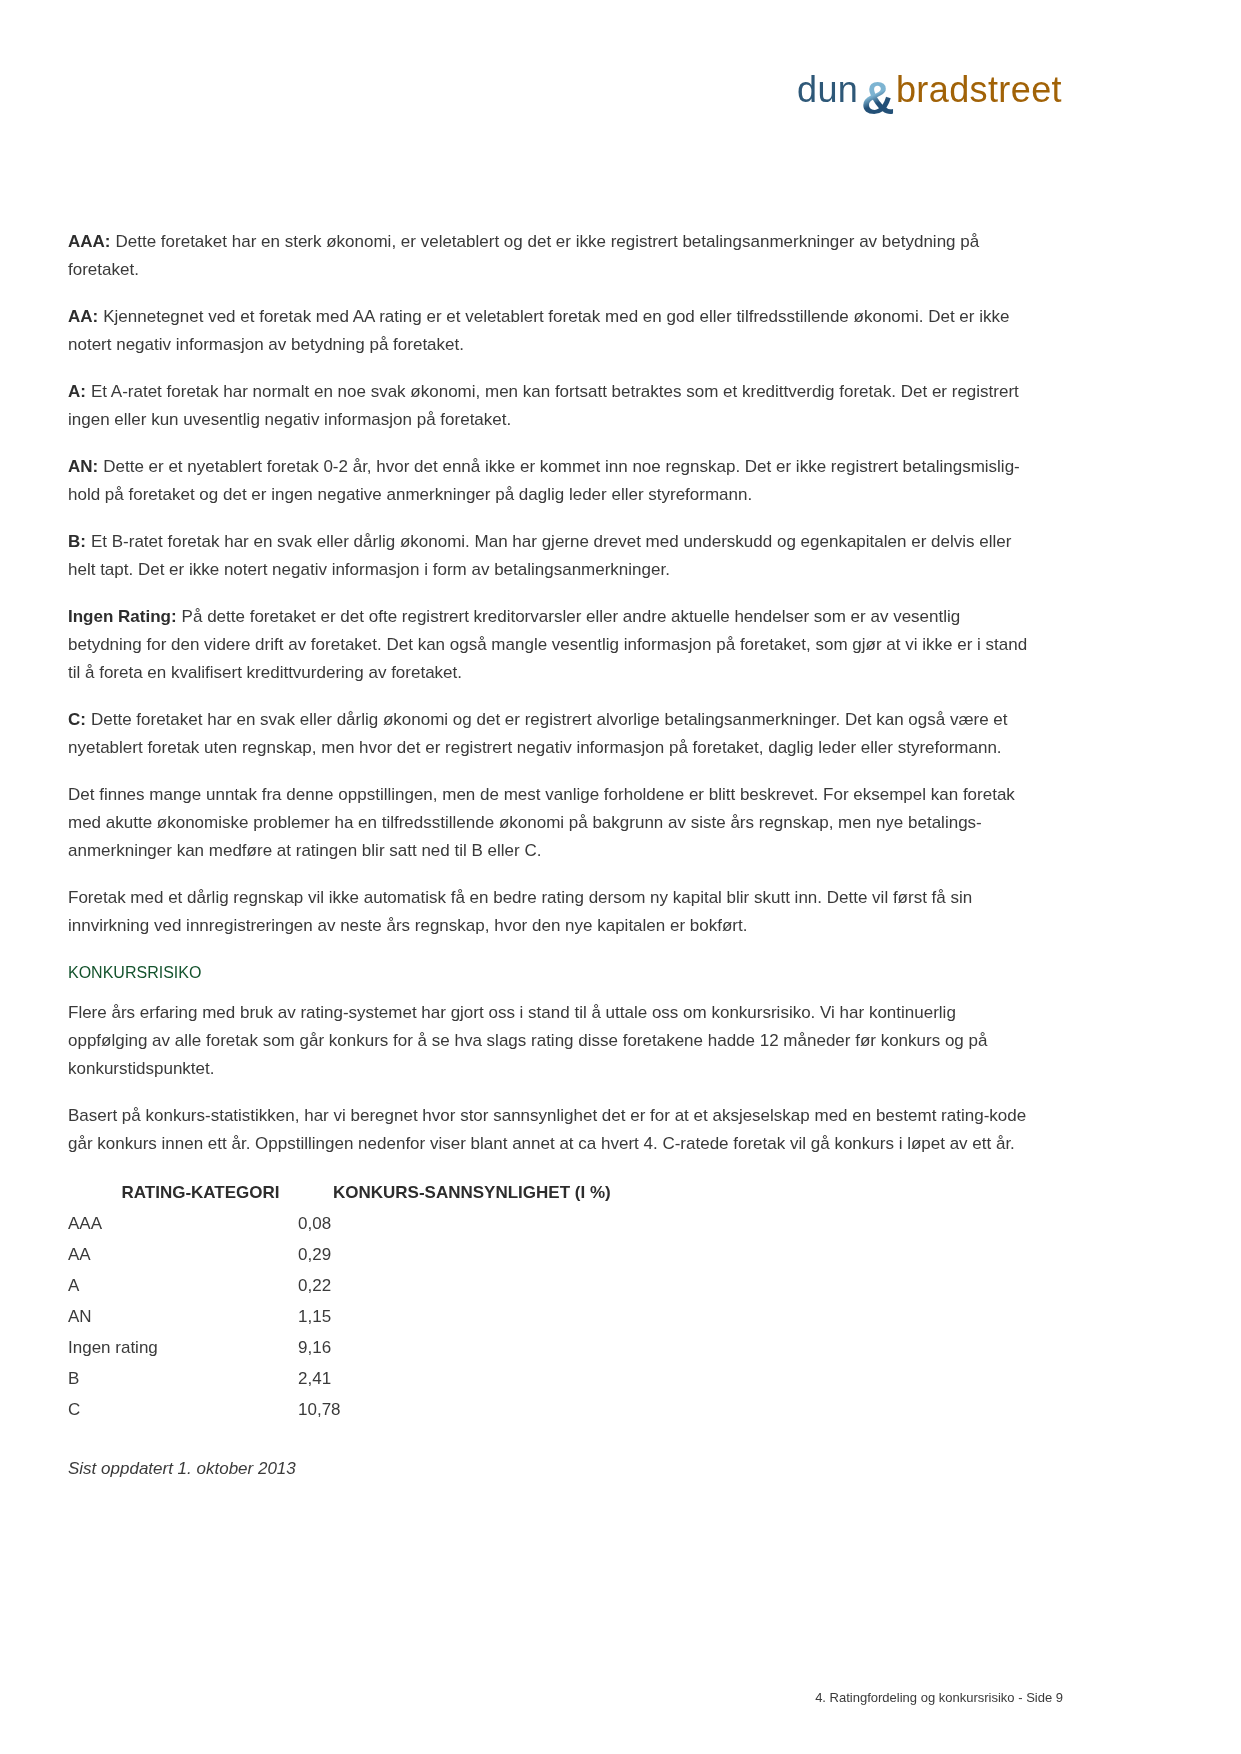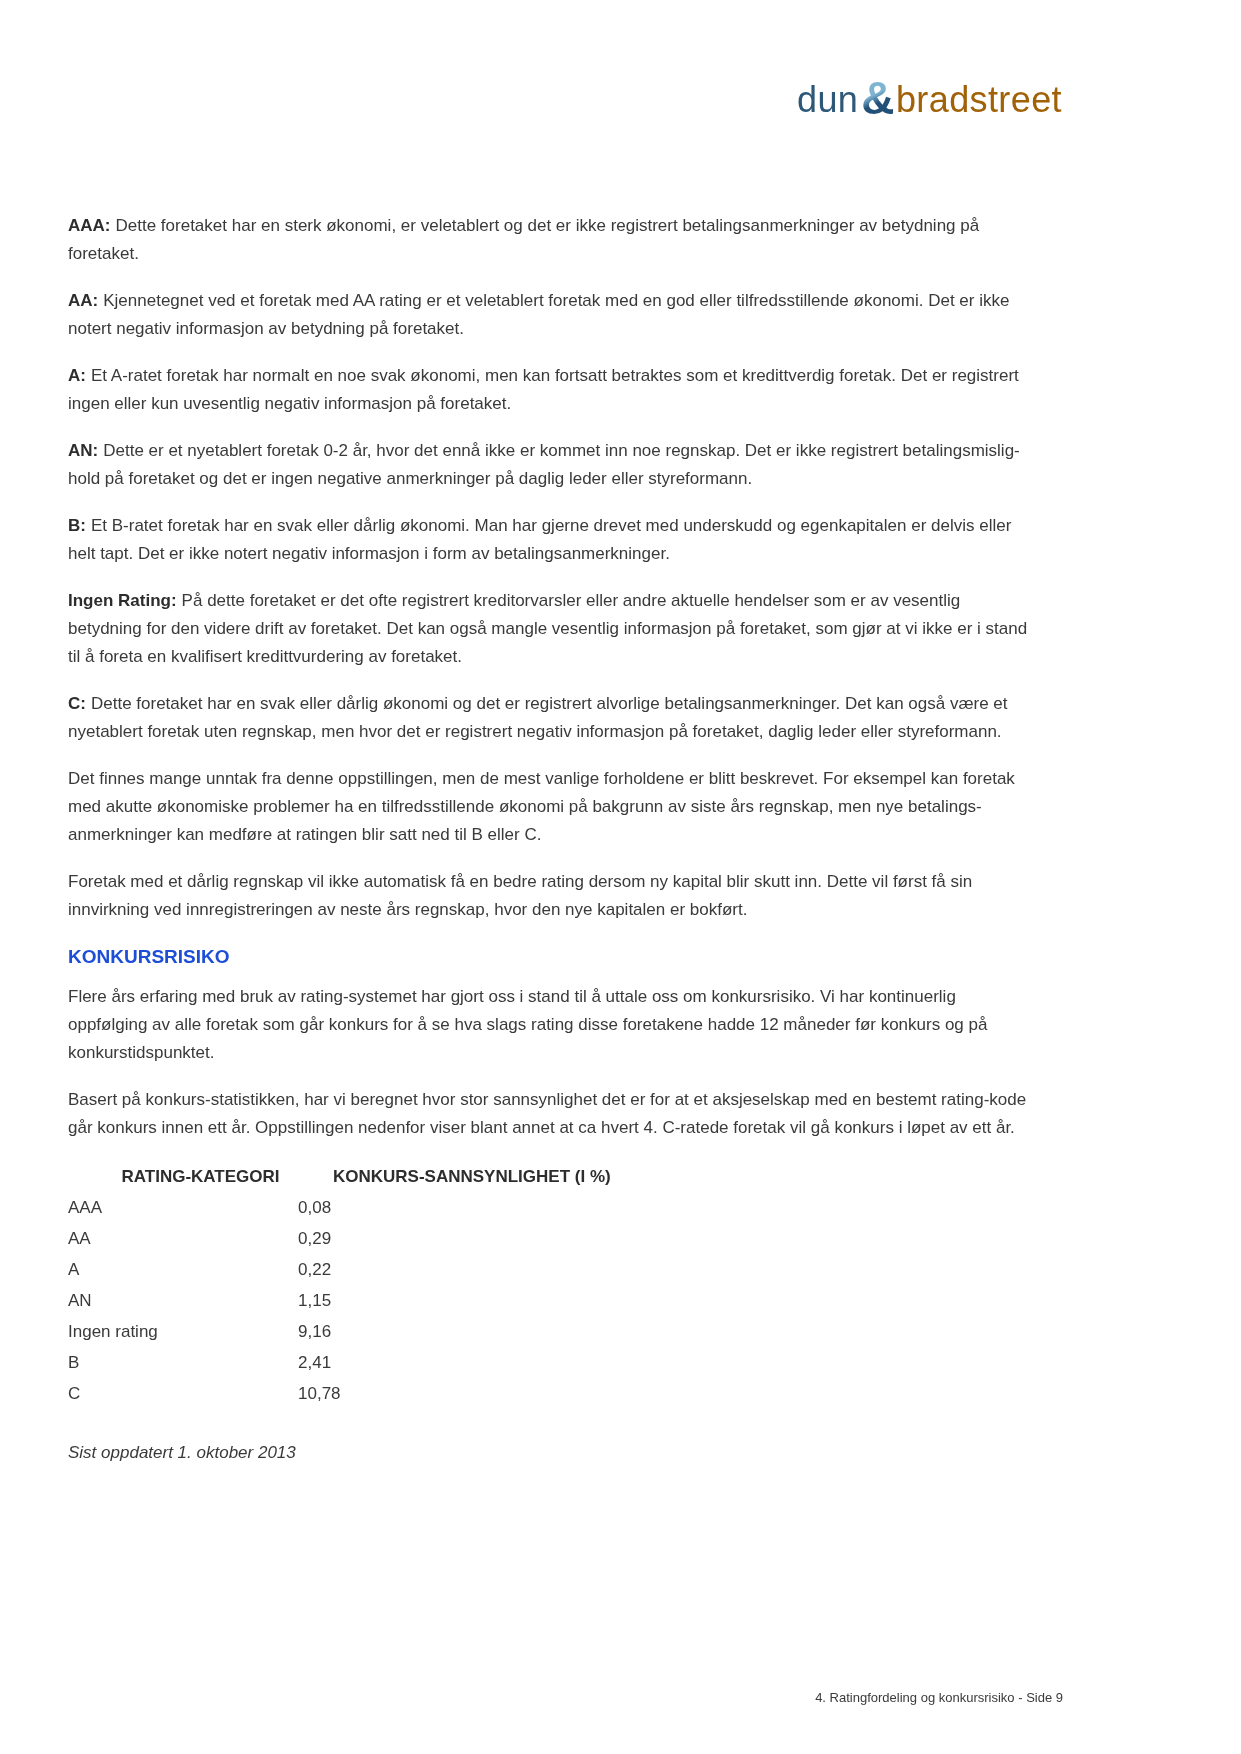"dun" .logo { align-items: flex-end -> flex-start }
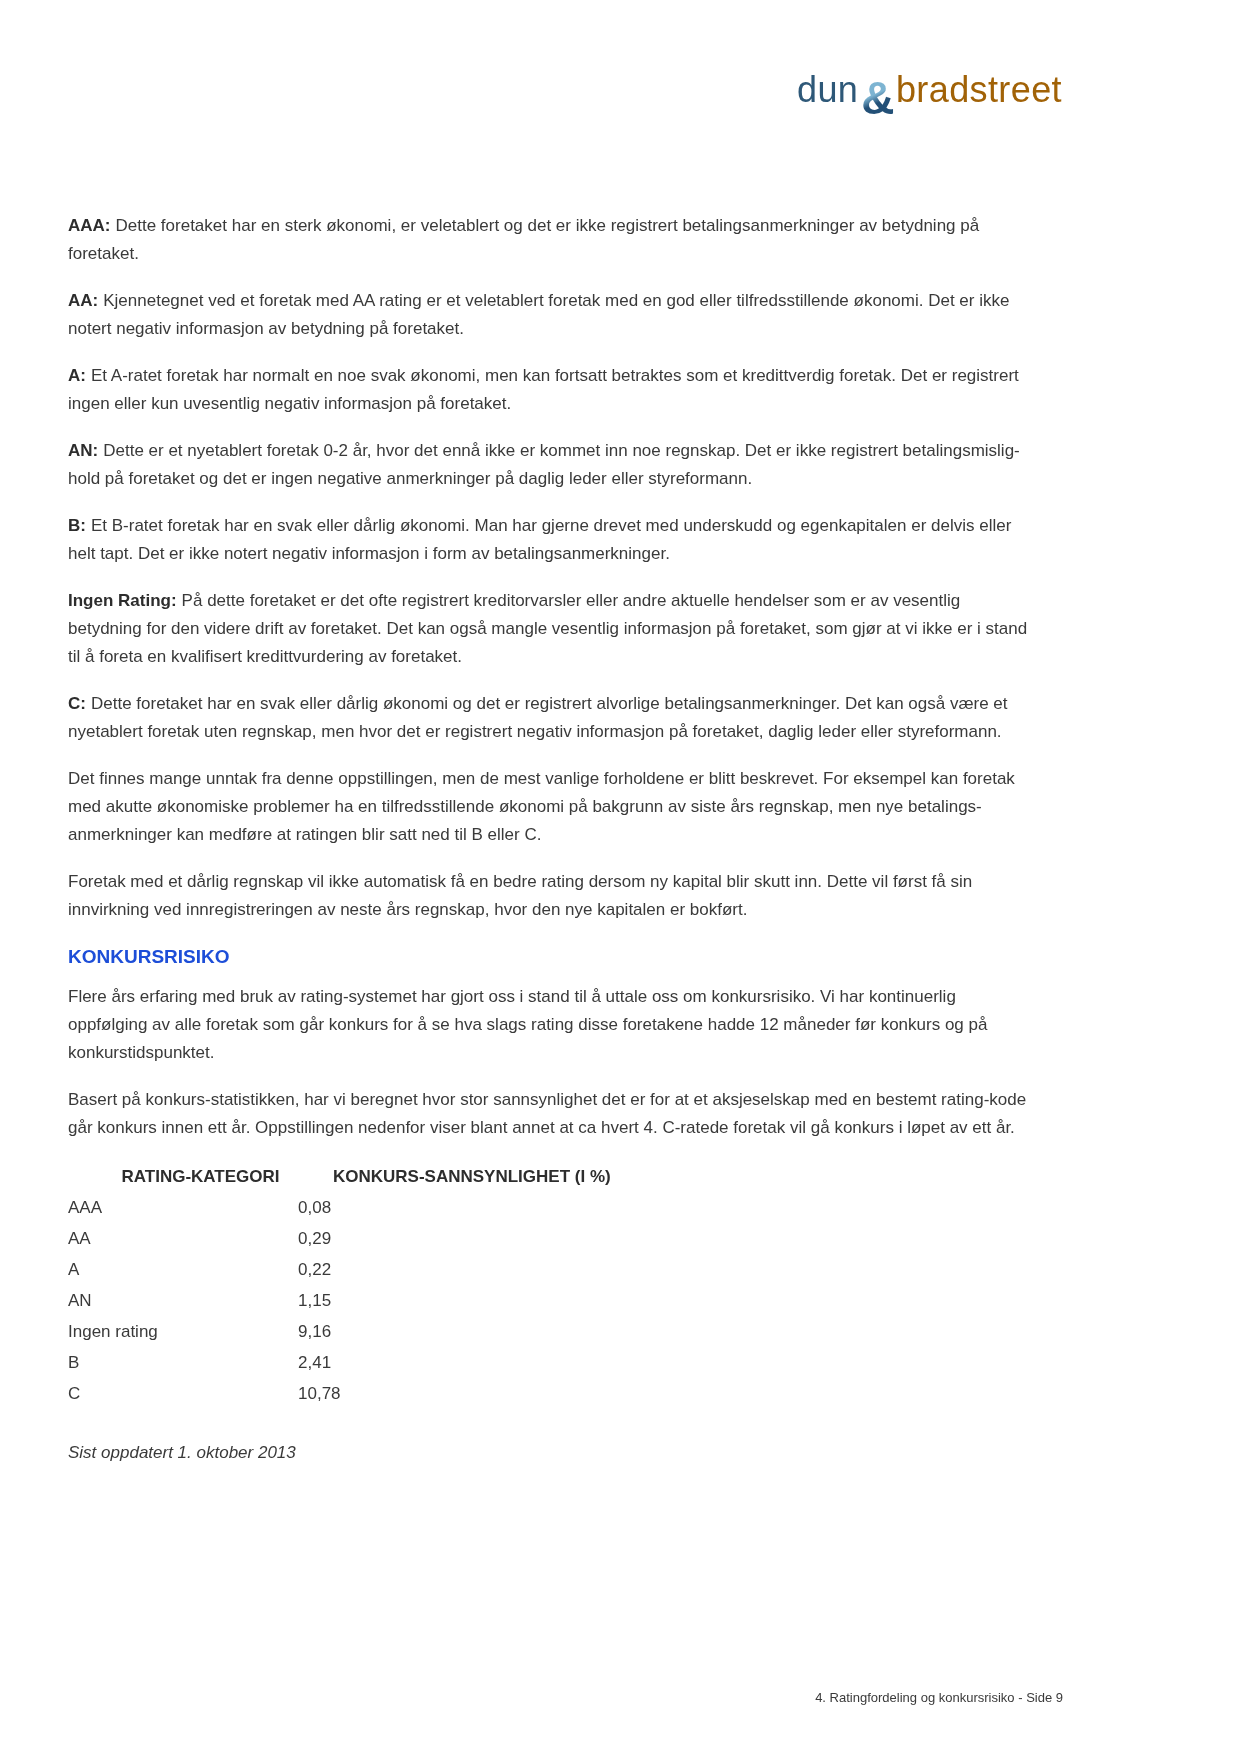"AAA: Dette foretaket har en" .content { top: 212px -> 228px }
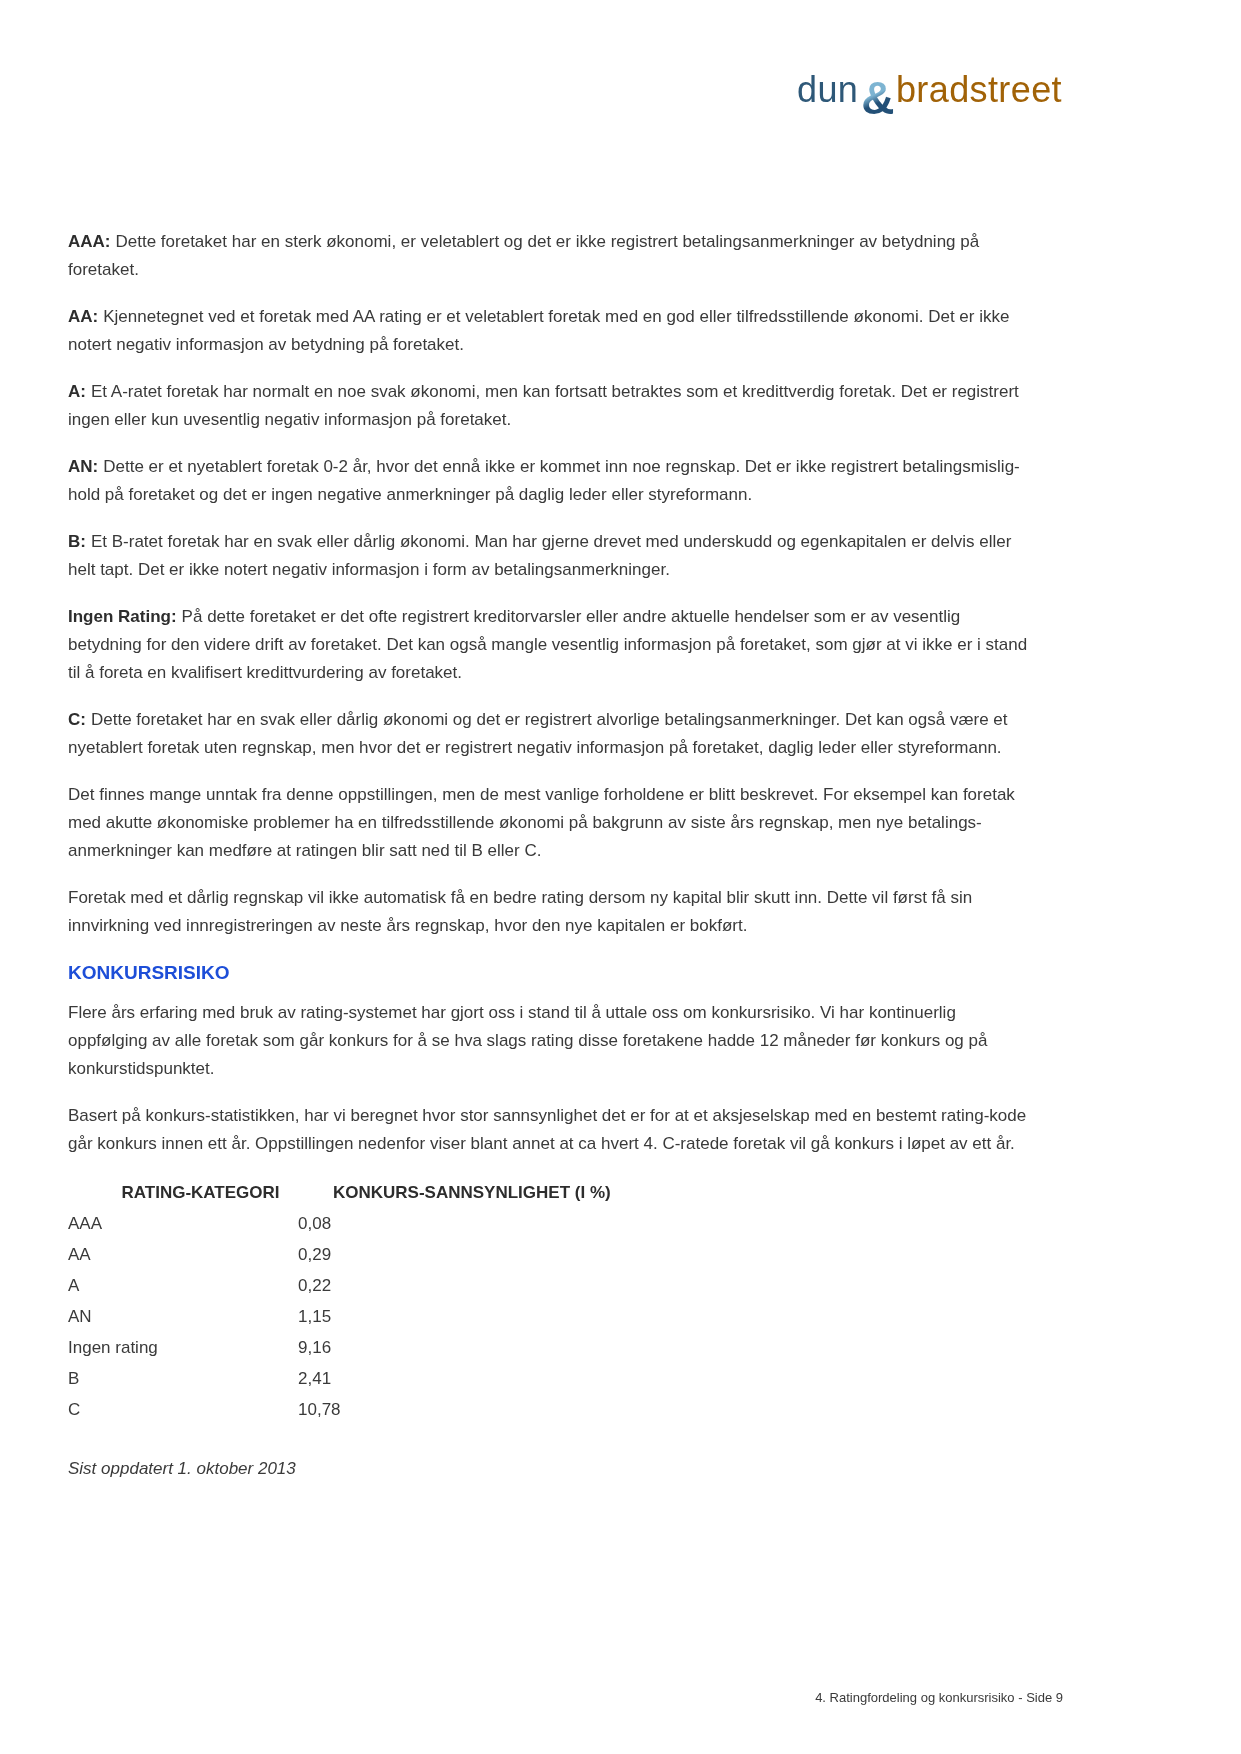"KONKURSRISIKO" .section-heading { color: #1d4ed8 -> #14532d; font-size: 19px -> 16px; font-weight: bold -> normal }
